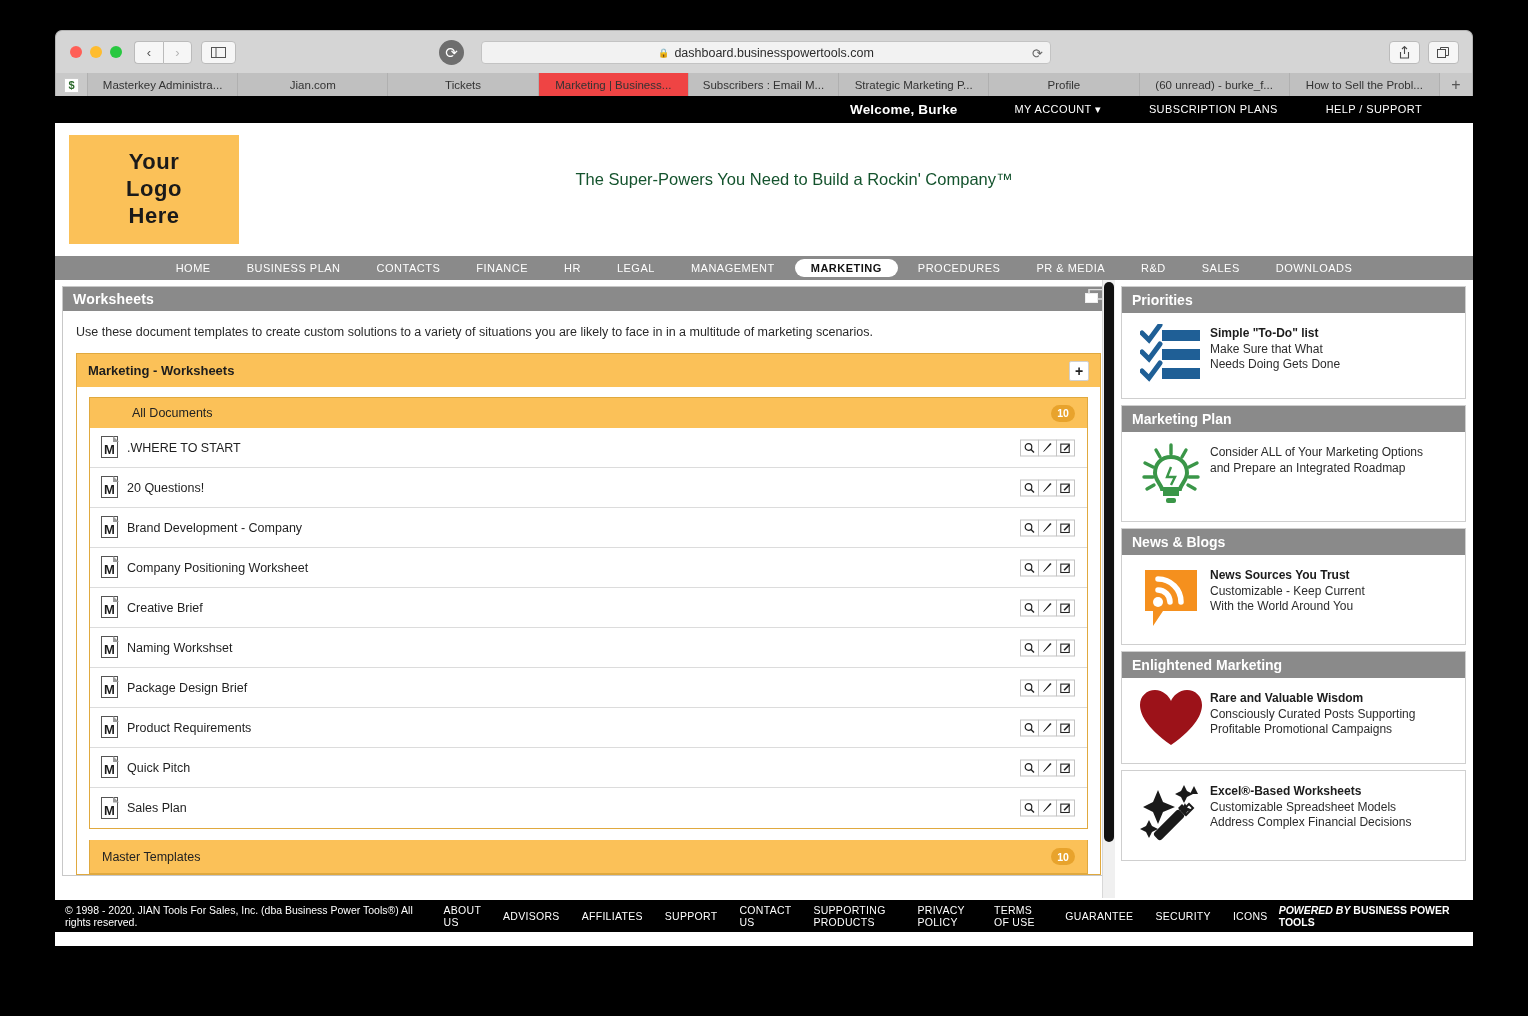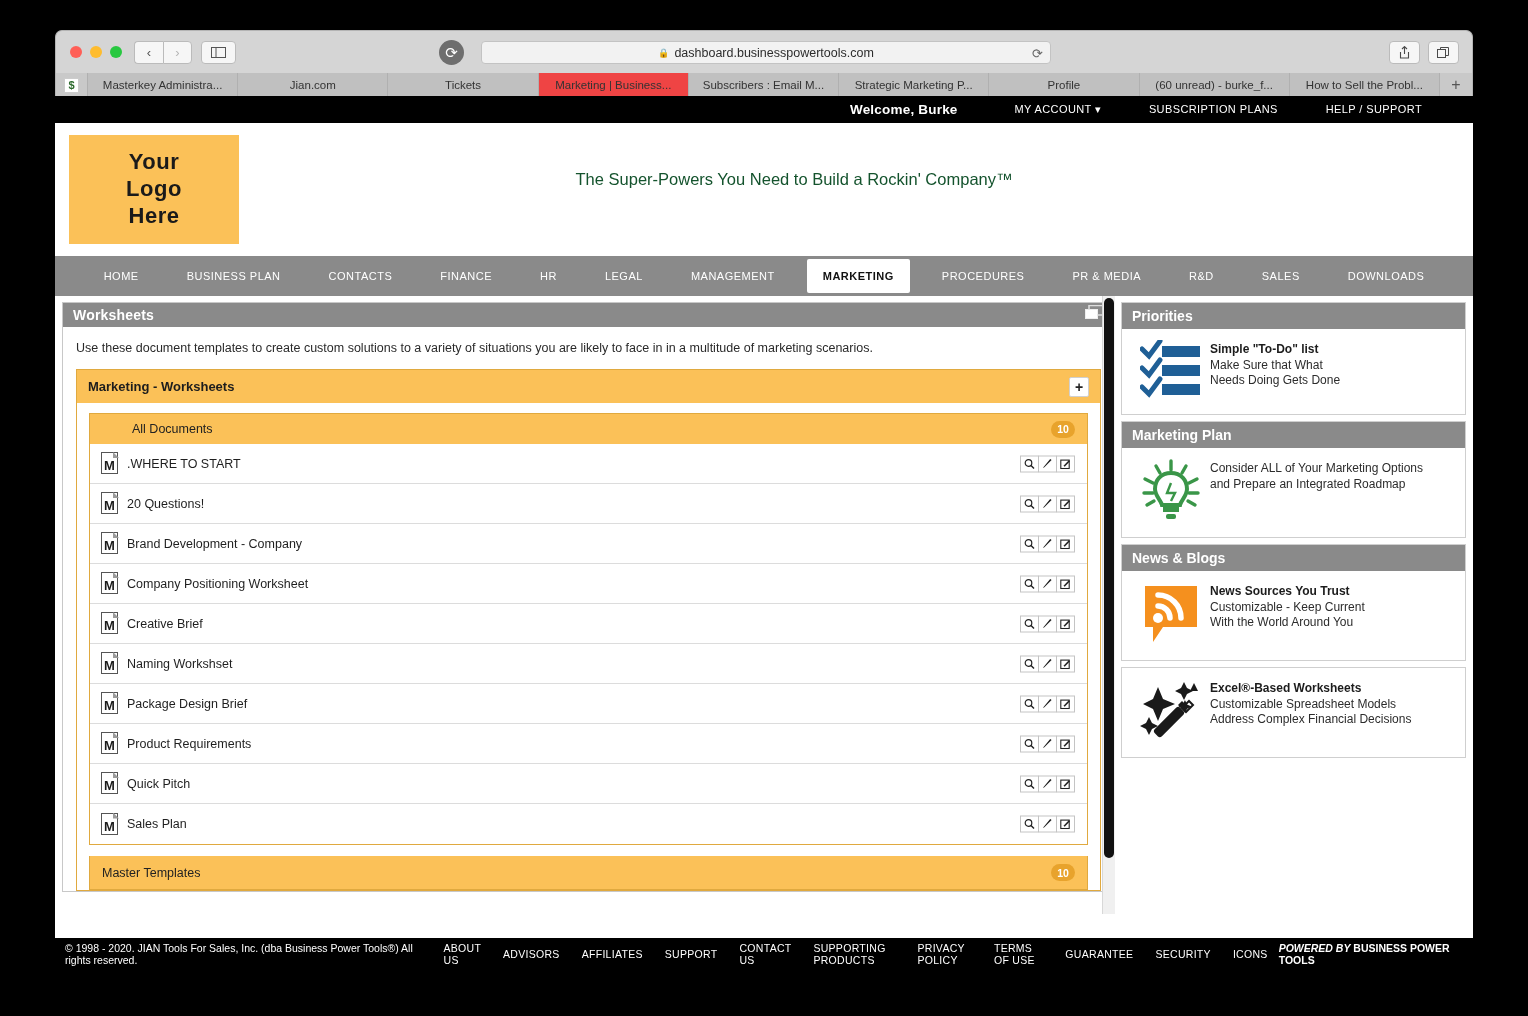"HOME" .mainnav { gap: 16px -> 4px; height: 40px -> 24px }
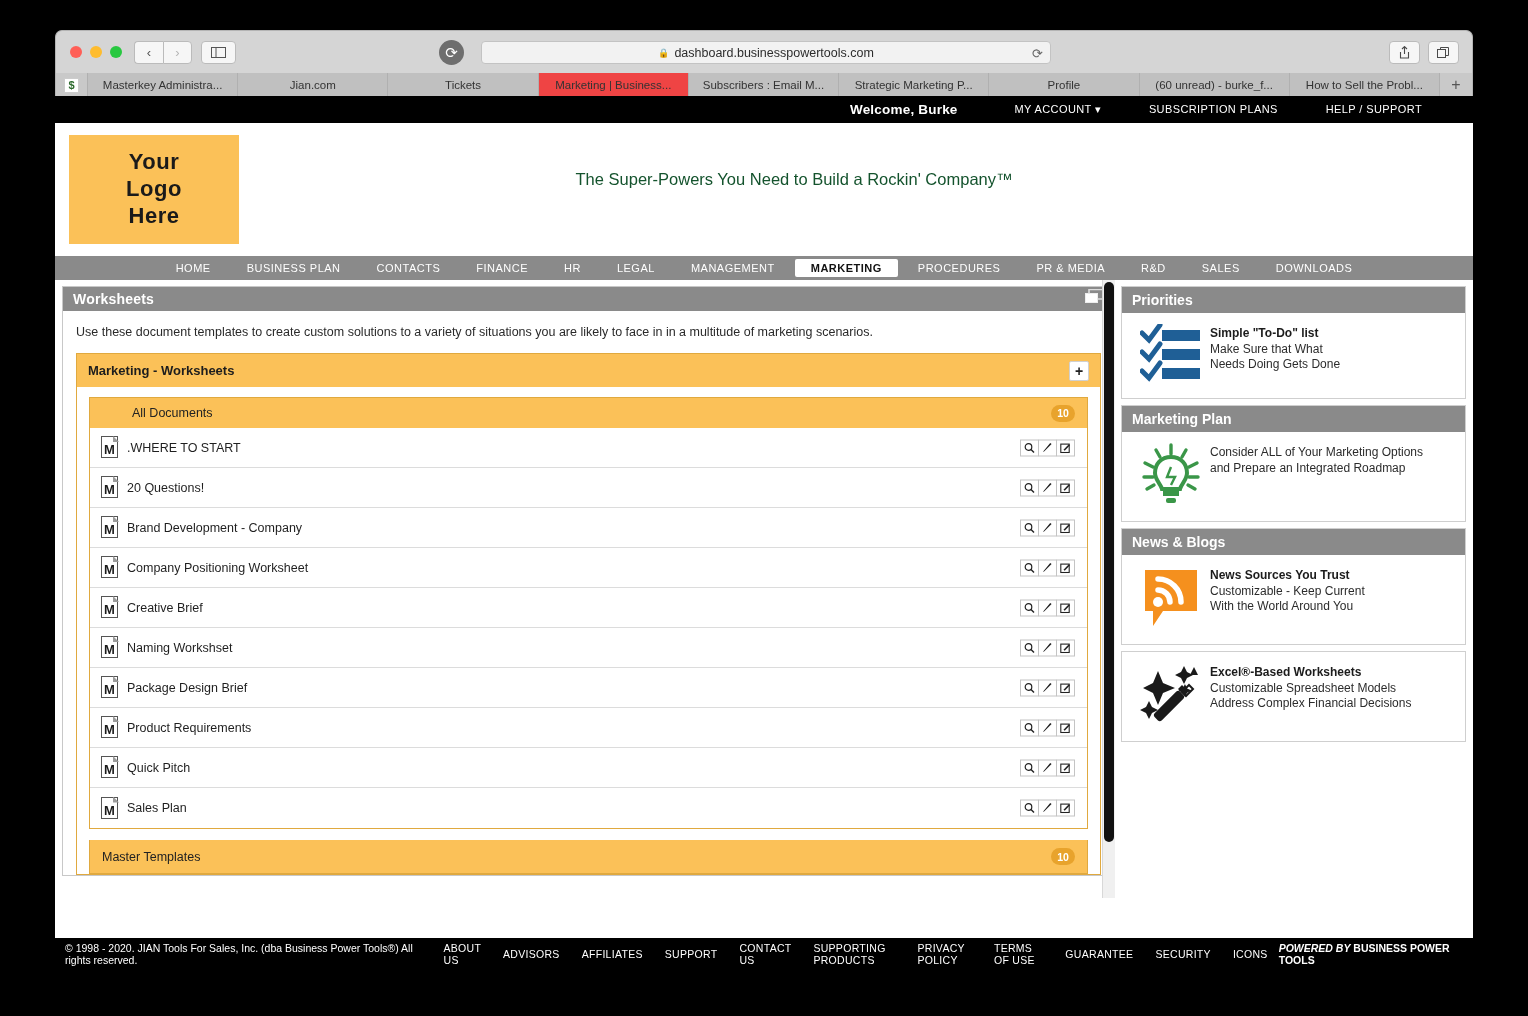"MARKETING" .mainnav a.active { border-radius: 2px -> 9px }
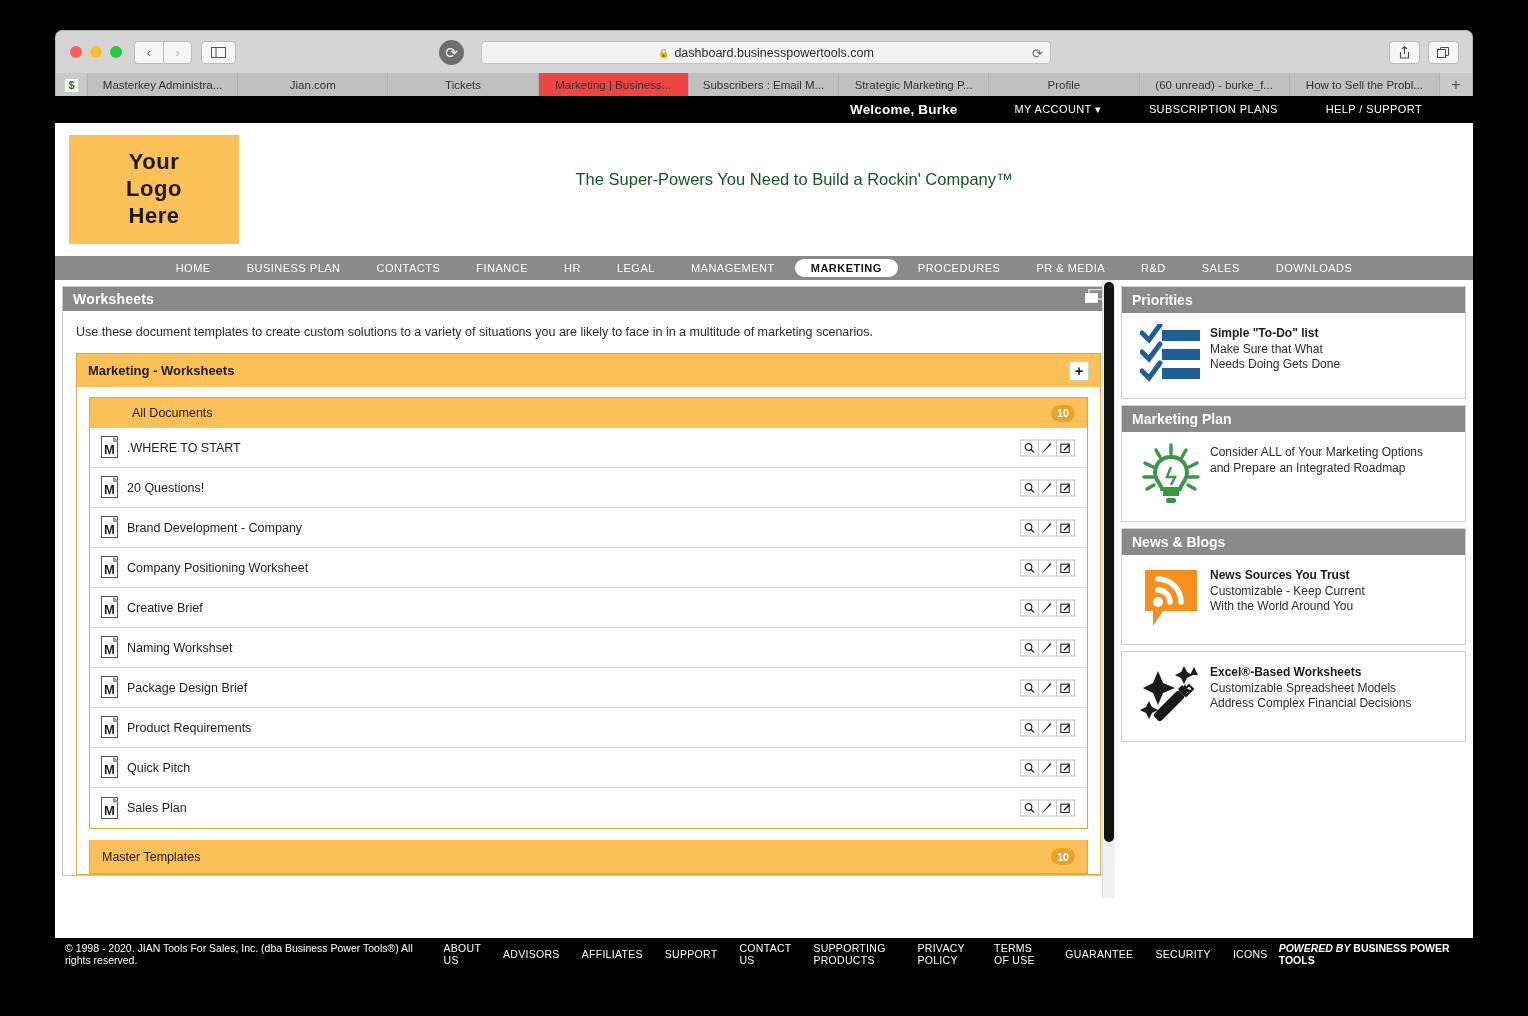"Enlightened Marketing" div.card { html: none -> <div> <div> <h3>Enlightened Marketing</h3> </div> <div> <div> <svg> <path></path> </svg> </div> <div> <div>Rare and Valuable Wisdom</div> <div>Consciously Curated Posts Supporting</div> <div>Profitable Promotional Campaigns</div> </div> </div> </div> }
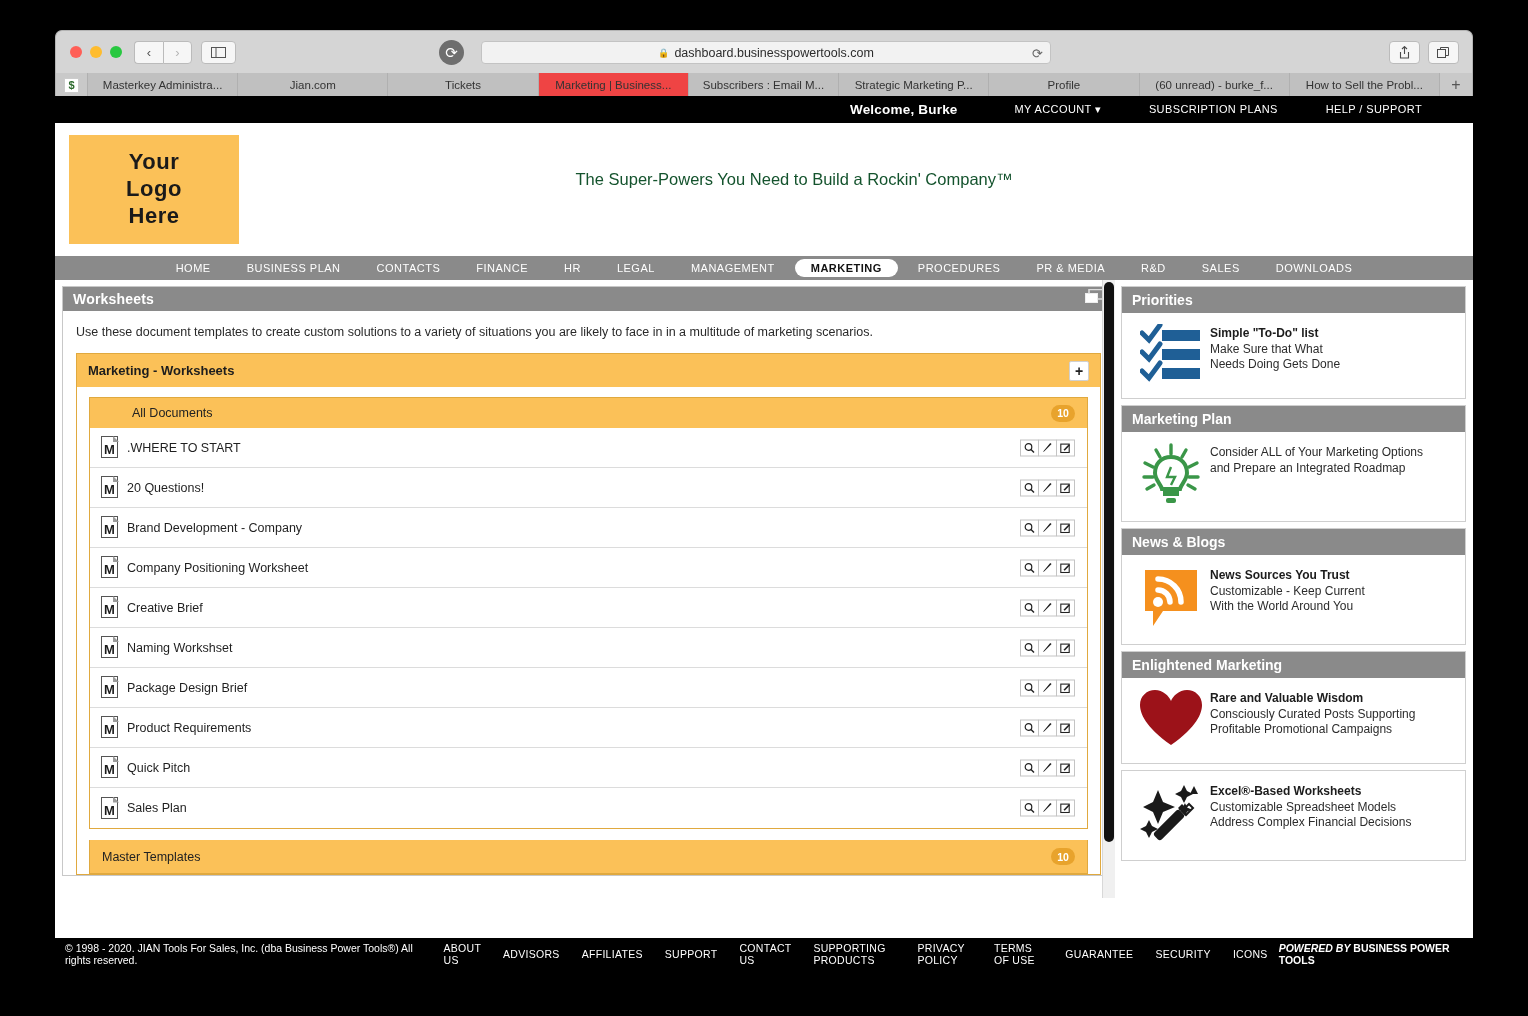"© 1998 - 2020. JIAN" .footer { top: 938px -> 900px }
